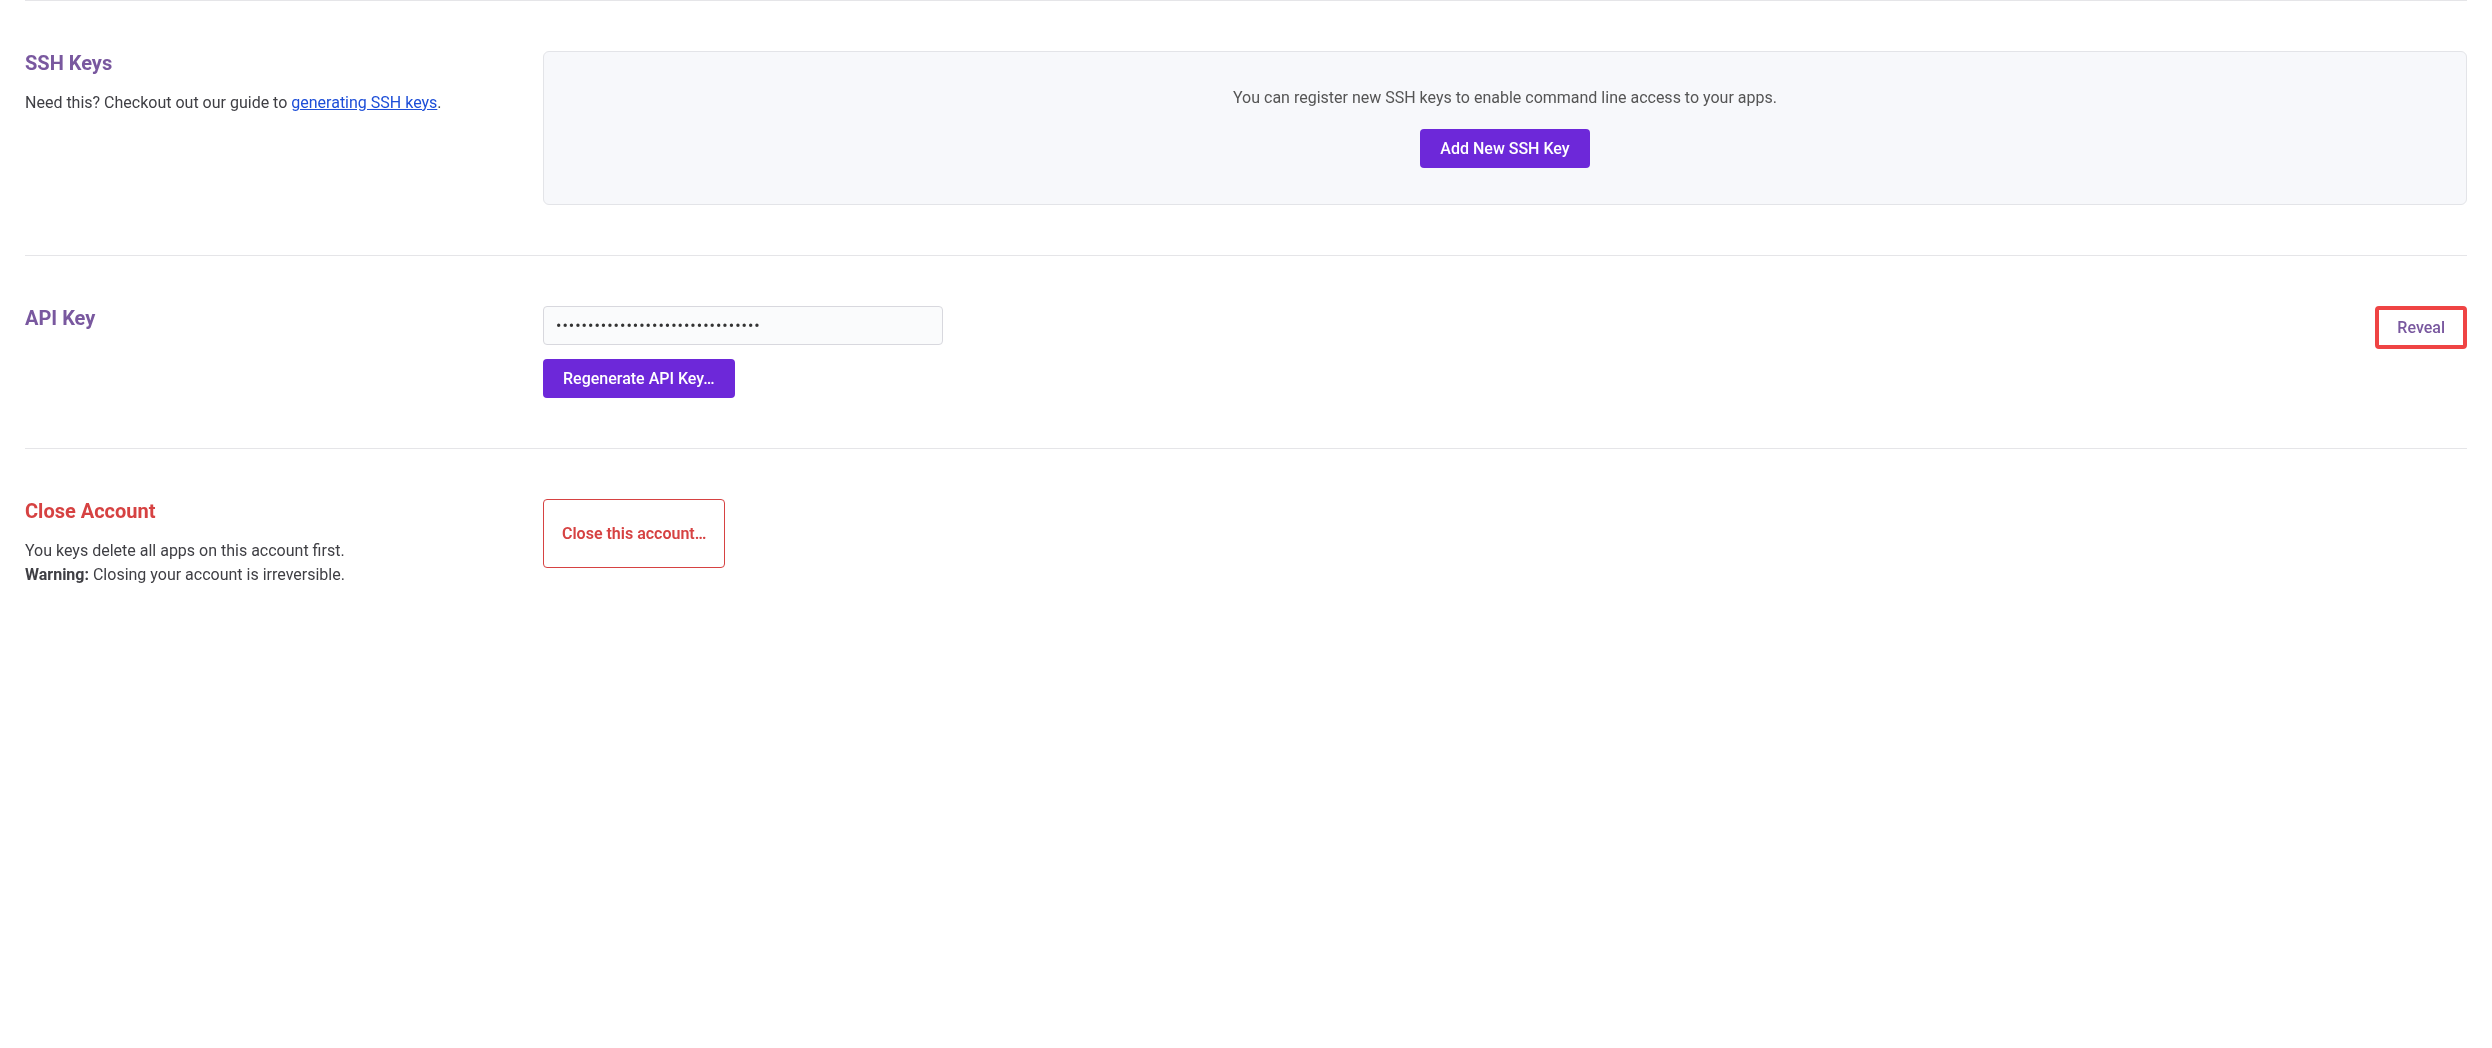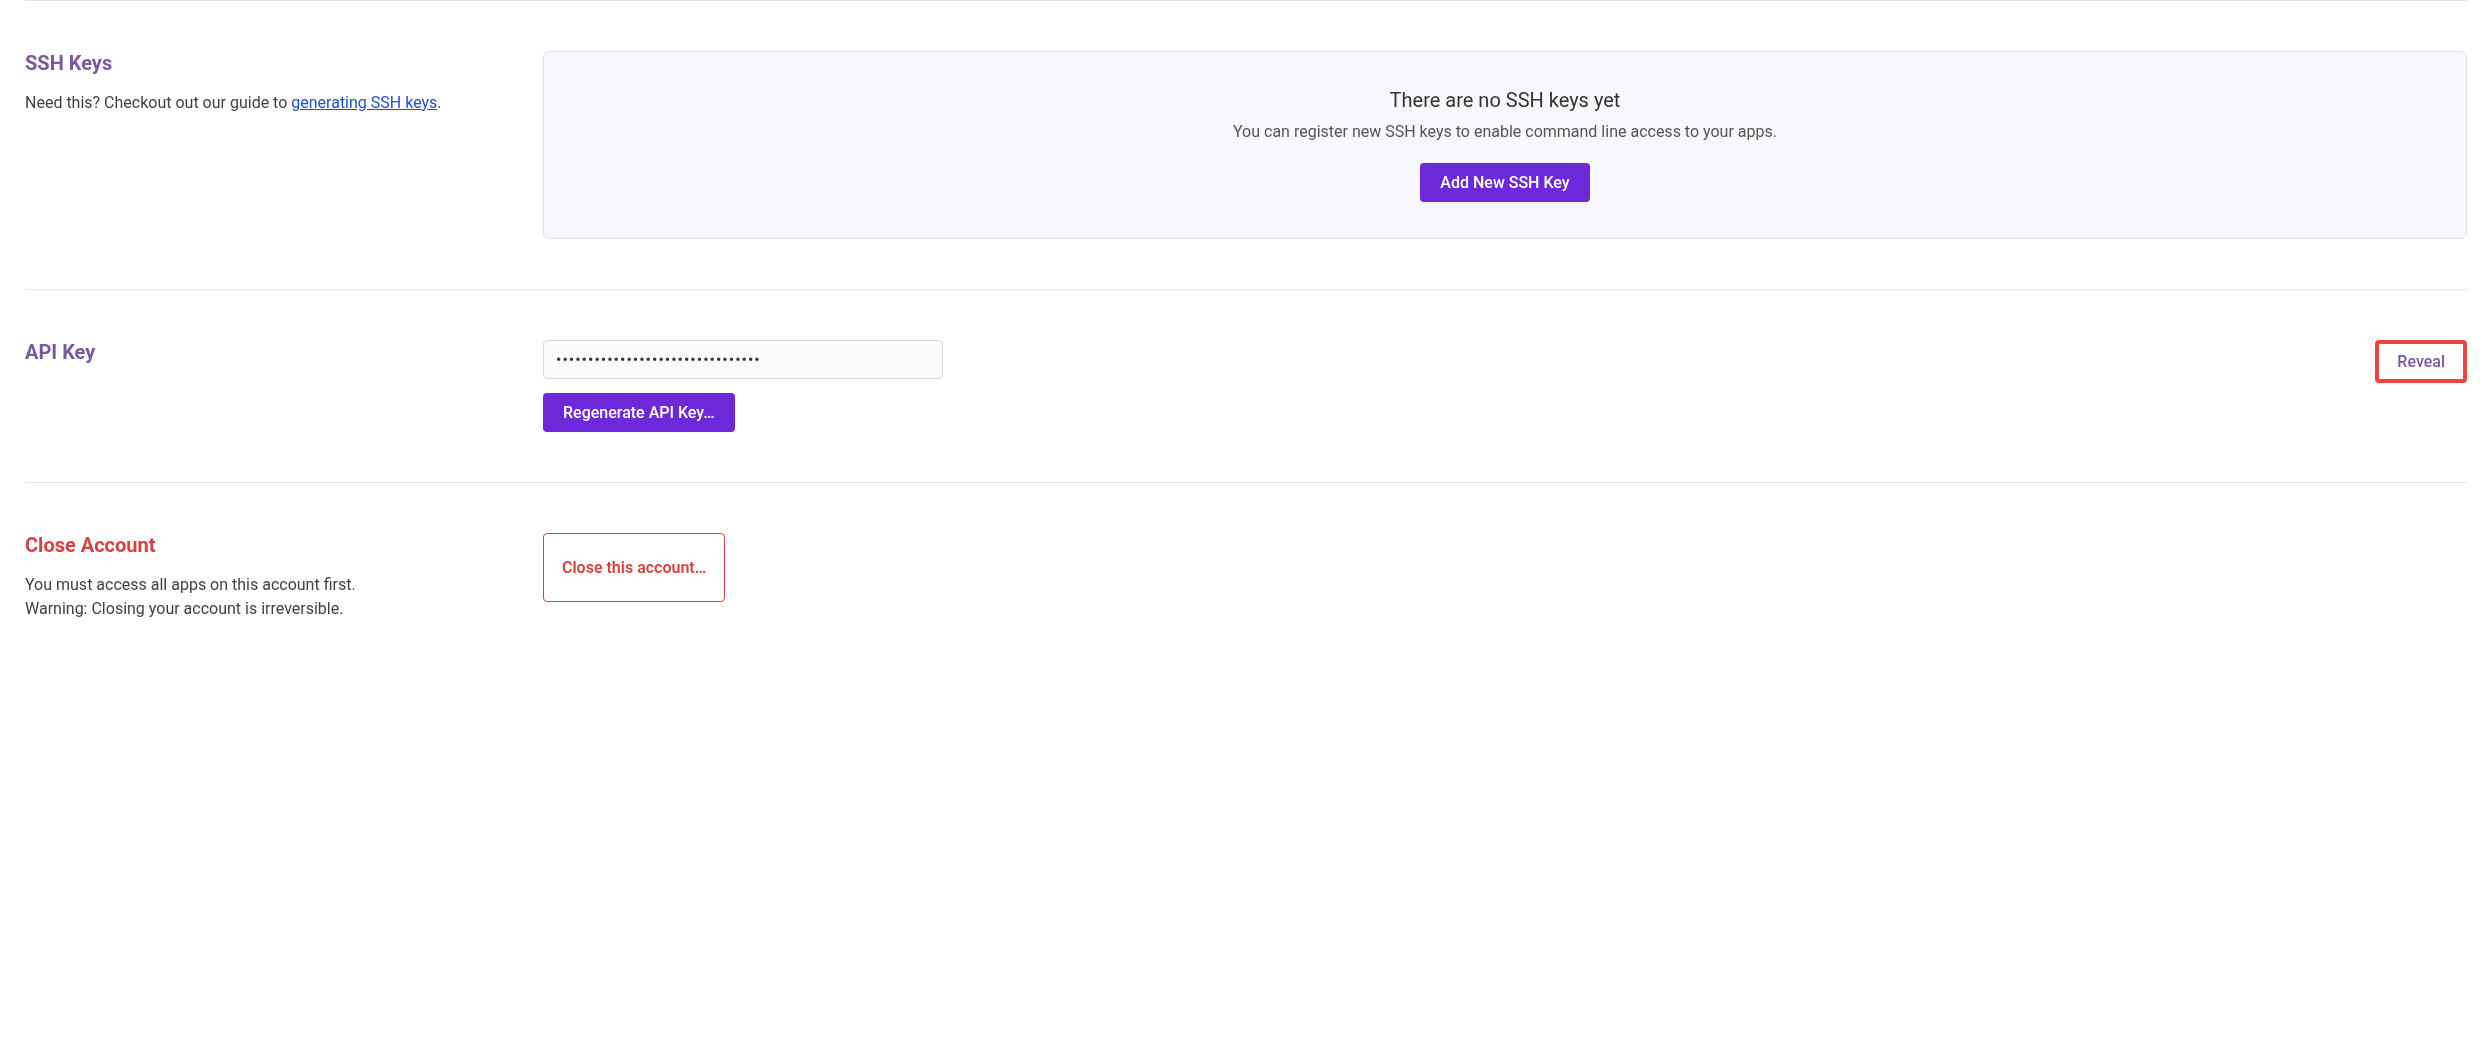"There are no SSH keys" div.empty-state-title { html: <div>There are no SSH keys yet</div> -> none }
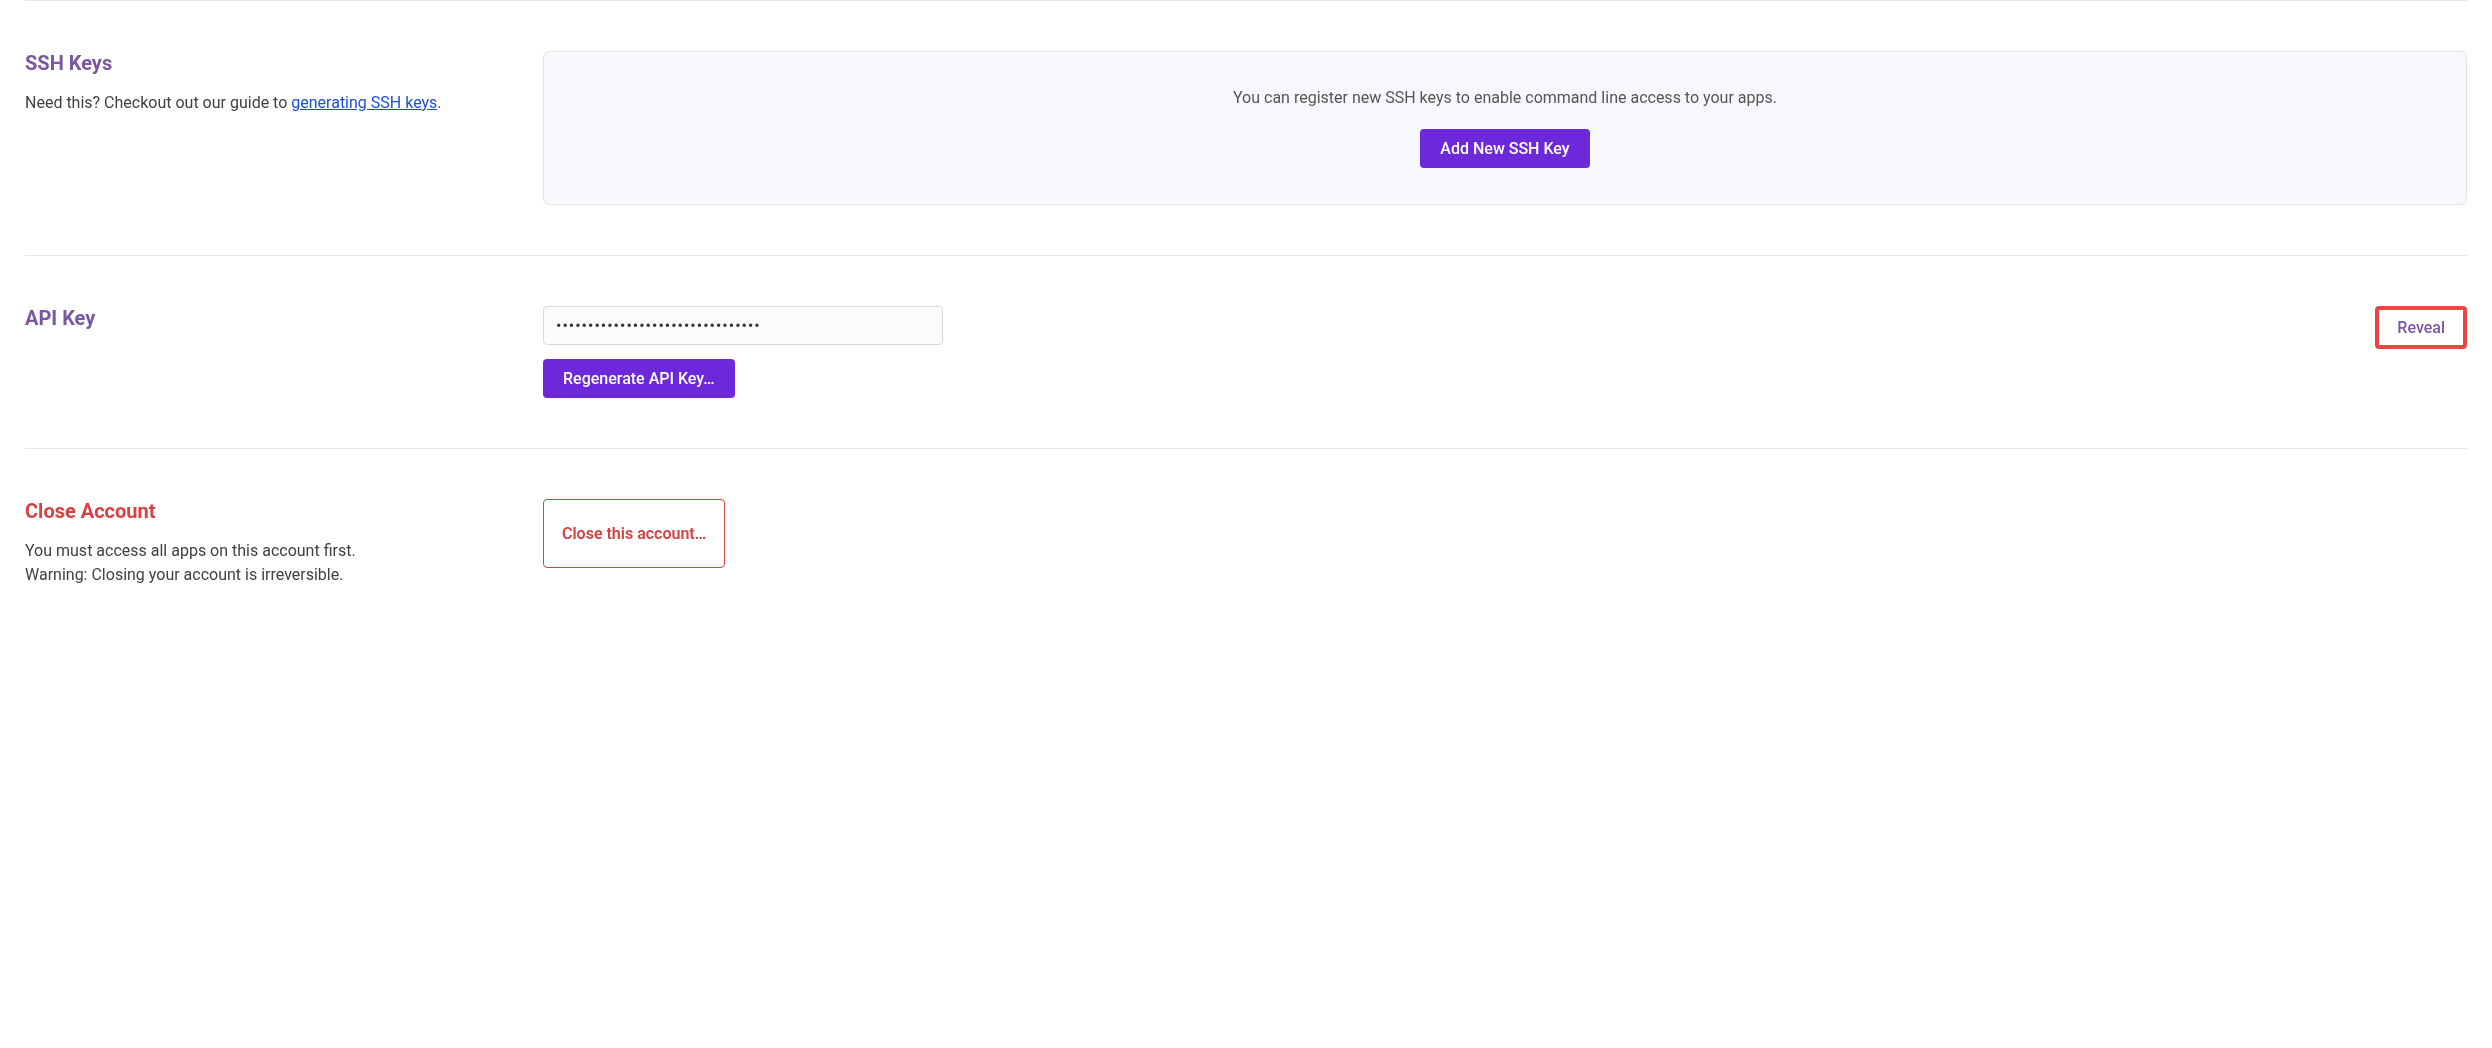"You must access all apps" p.section-description { text: must access -> keys delete }
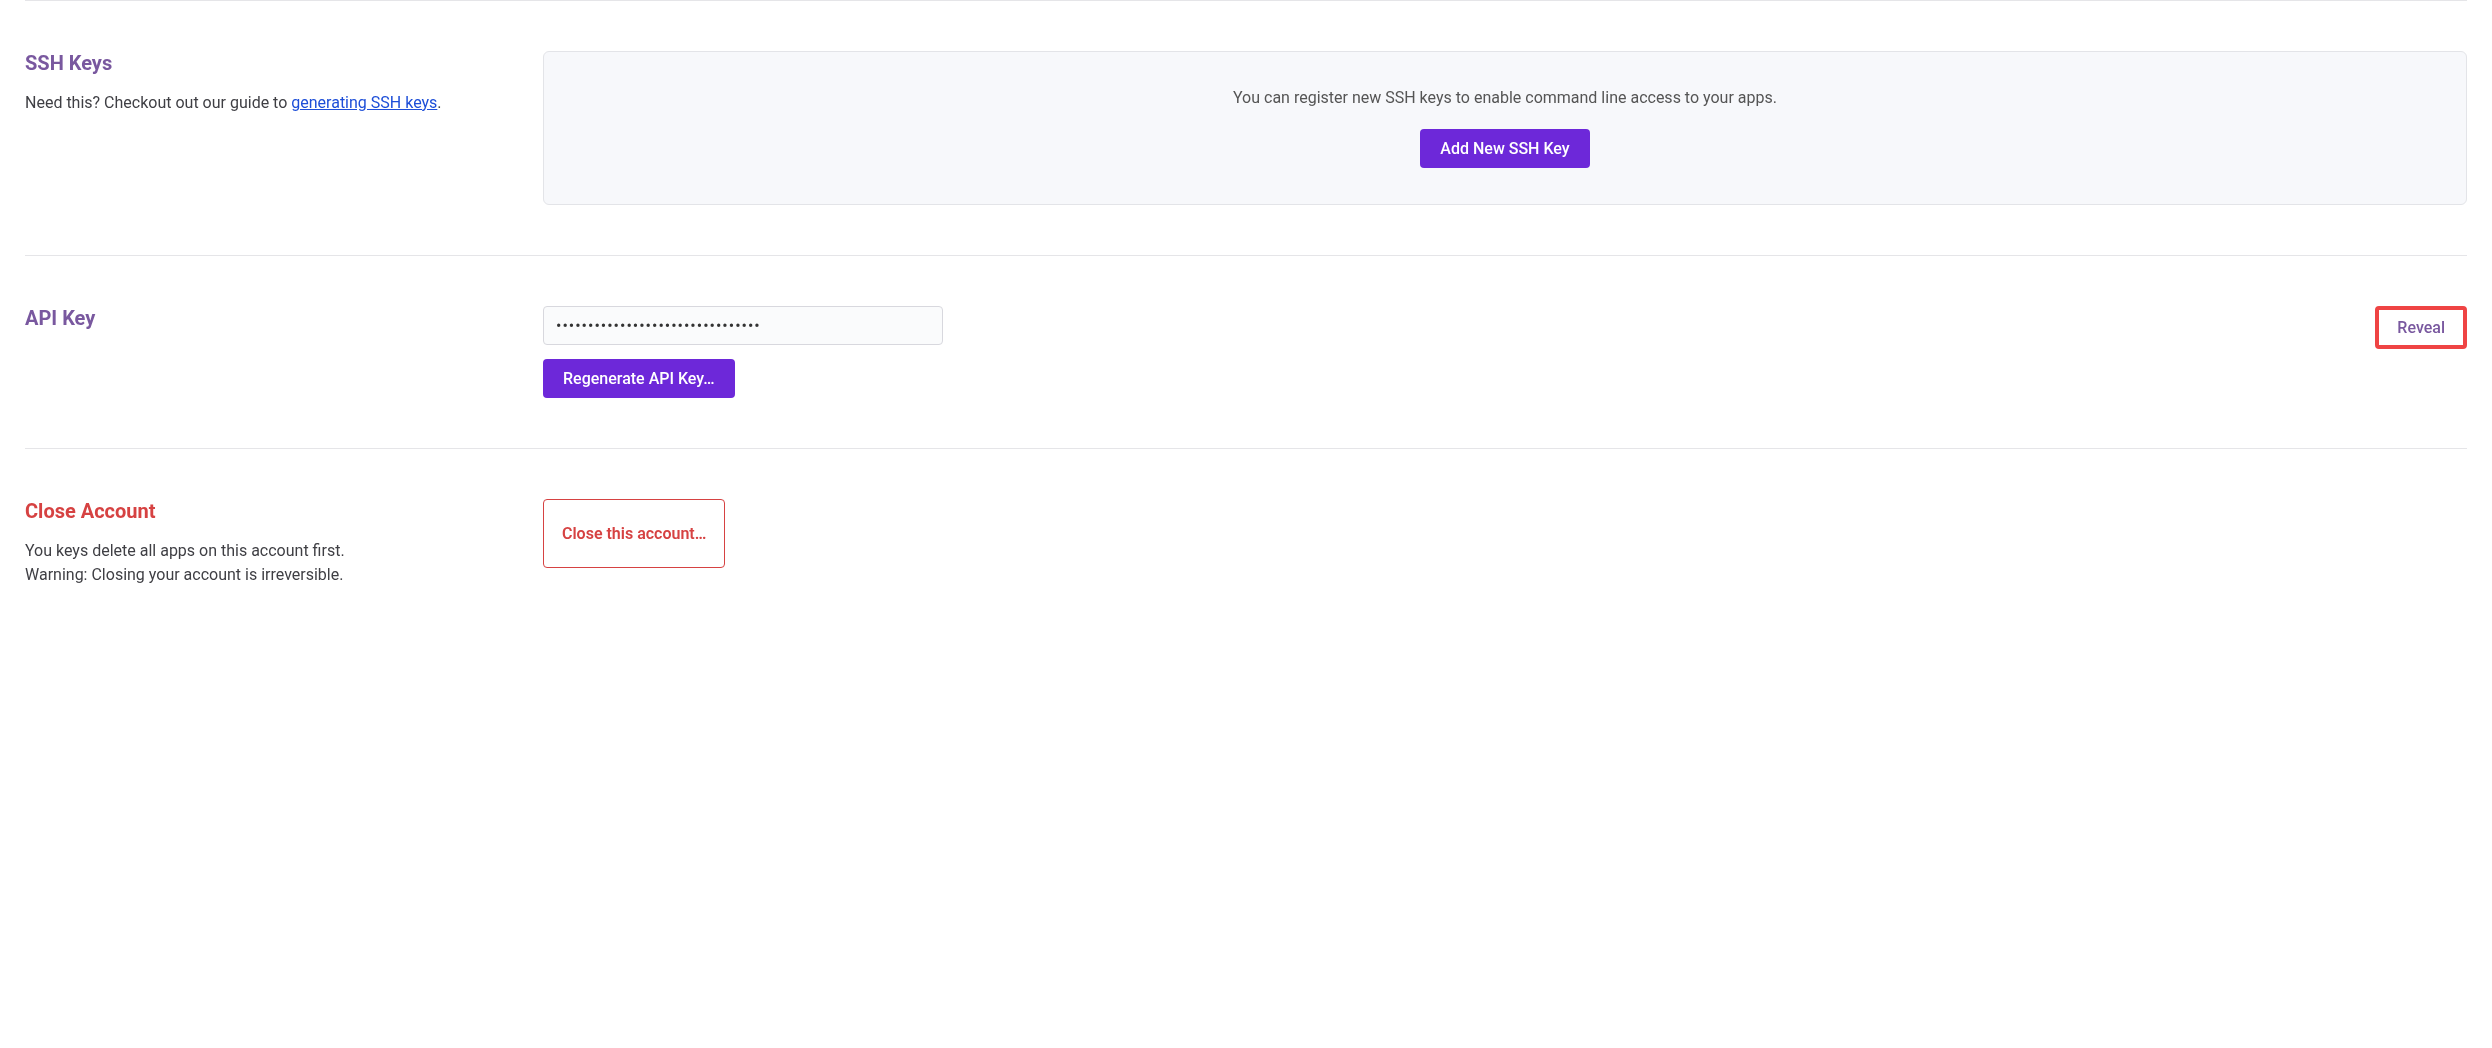"Warning:" .warning-text strong { font-weight: 400 -> 700 }
